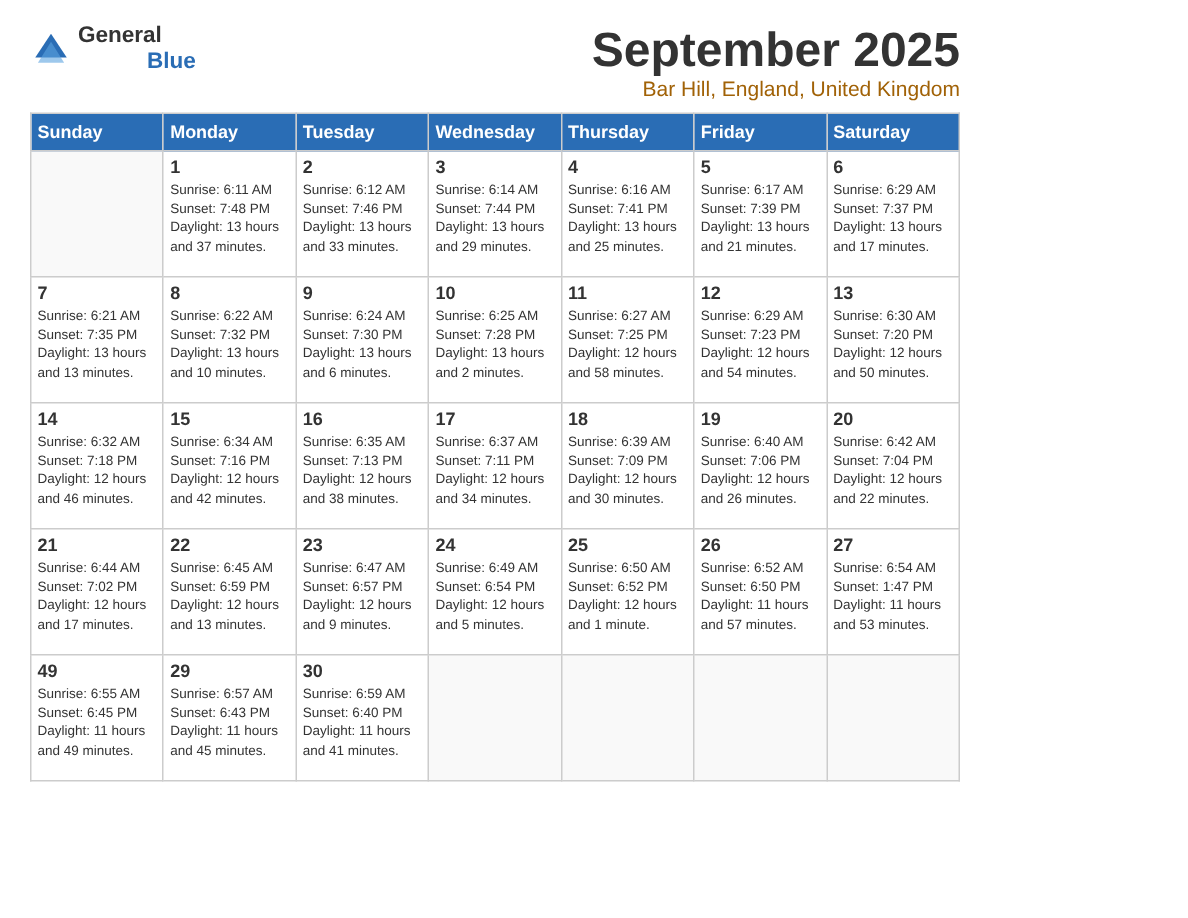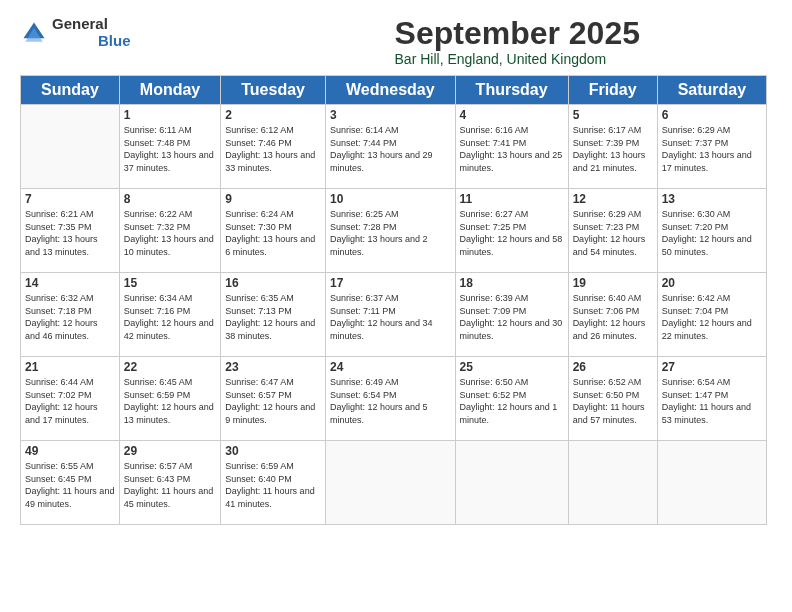"September 2025" .title-block { text-align: left -> right }
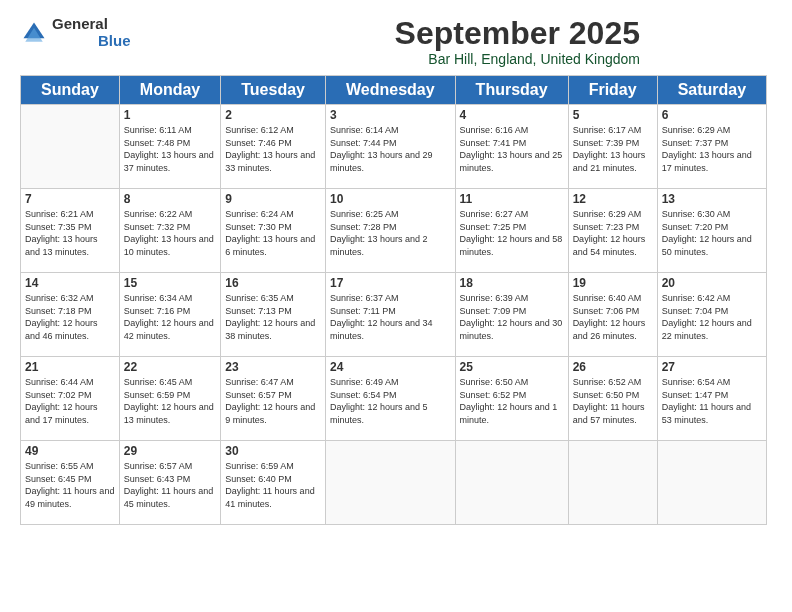"Bar Hill, England, United Kingdom" .subtitle { color: #14532d -> #a16207 }
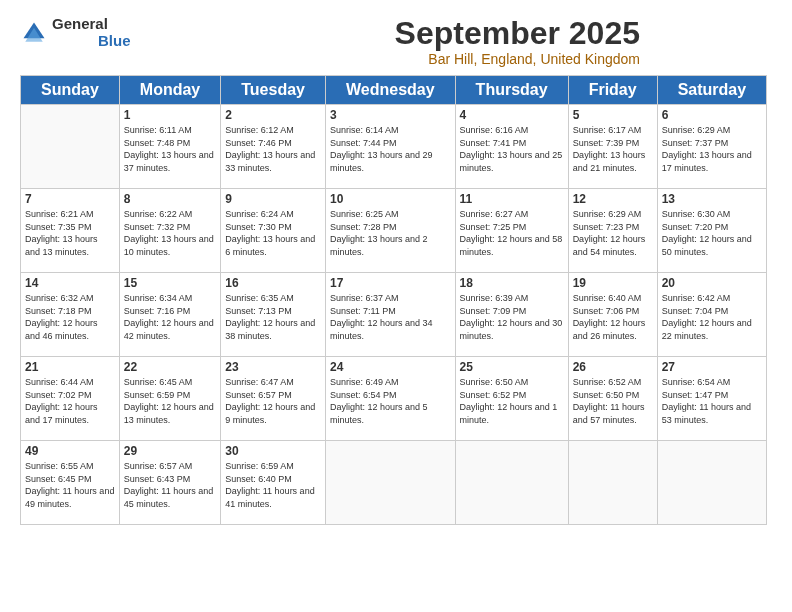"Sunday" .calendar th { font-size: 16px -> 12px; padding: 5px 20px -> 5px 4px }
